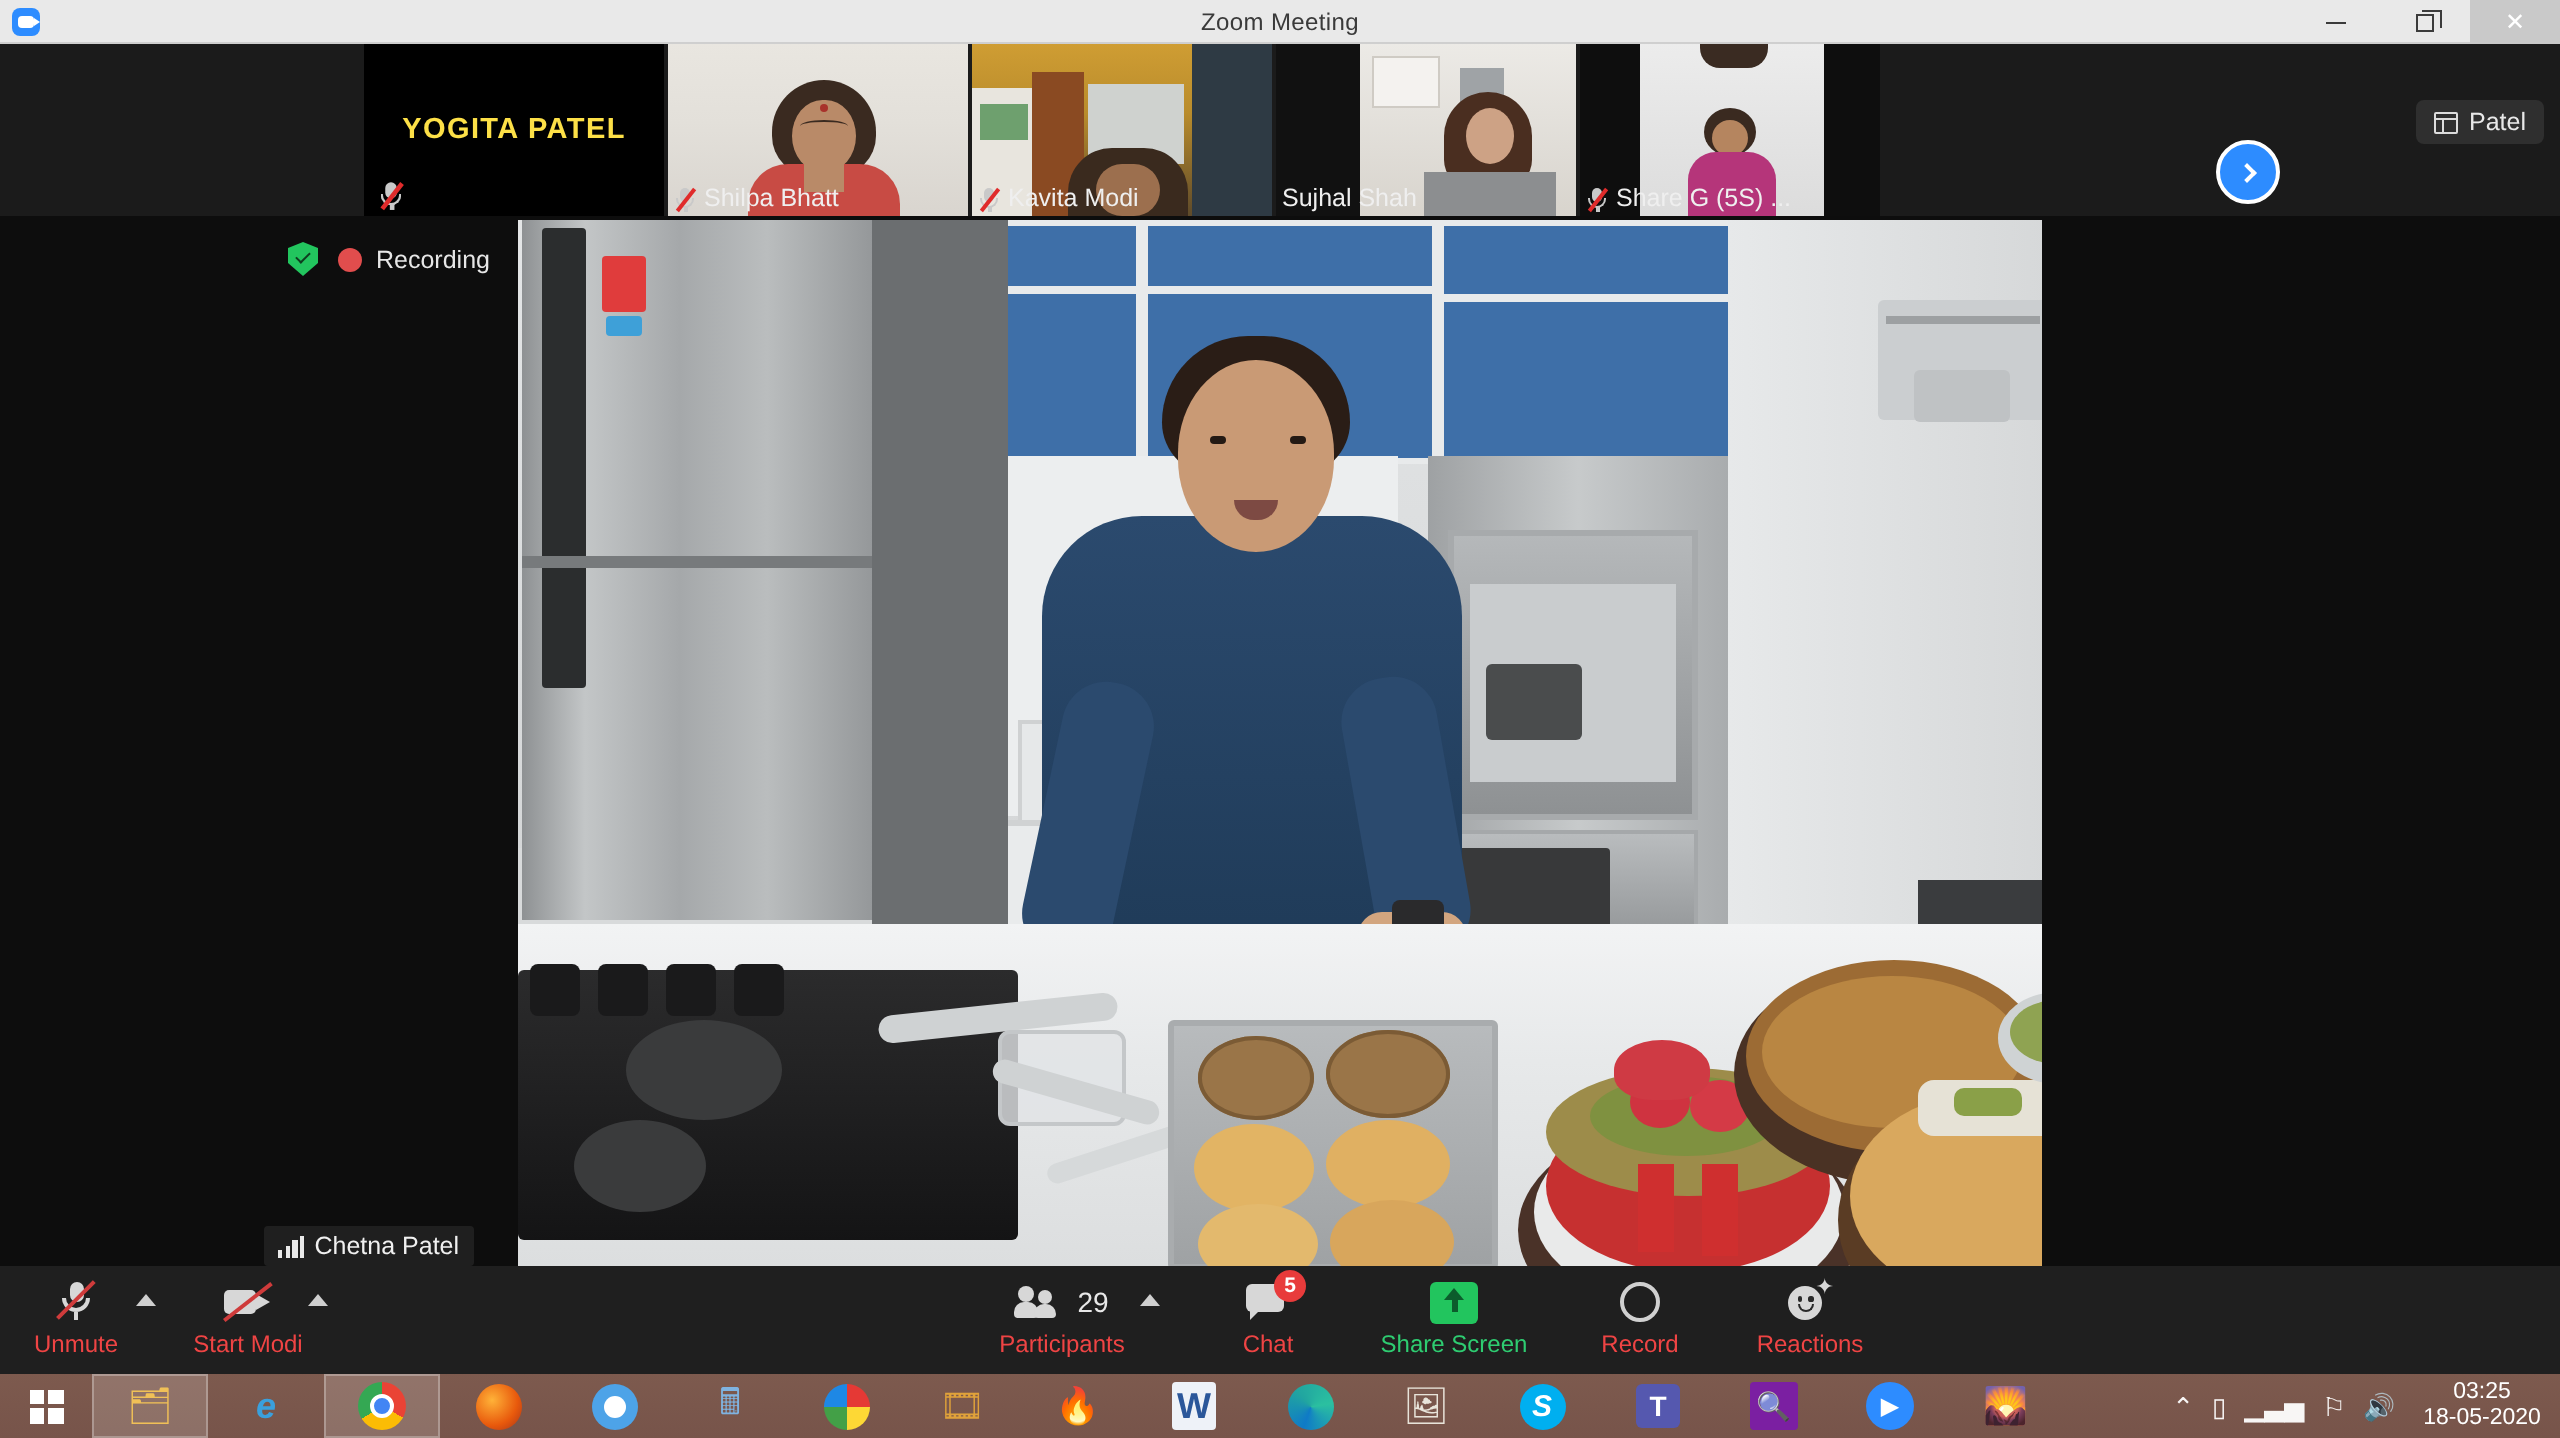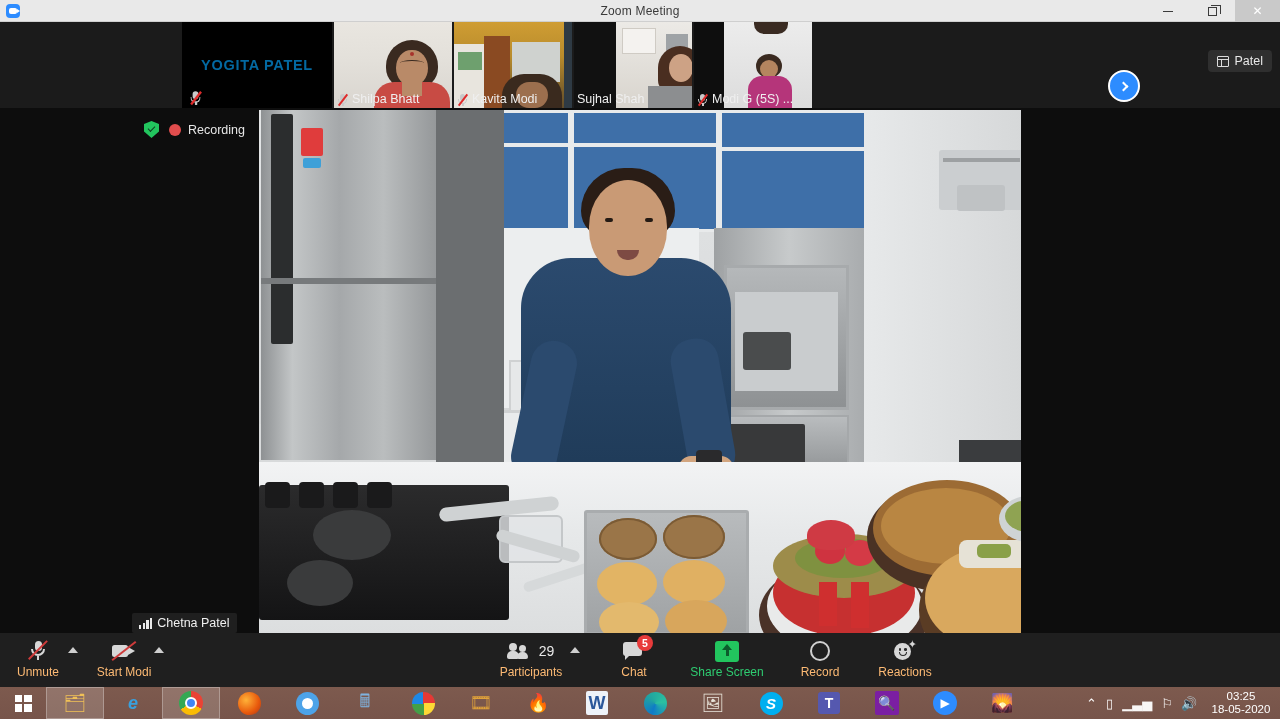"YOGITA PATEL" .thumb .selfname { color: #0369a1 -> #fde047 }
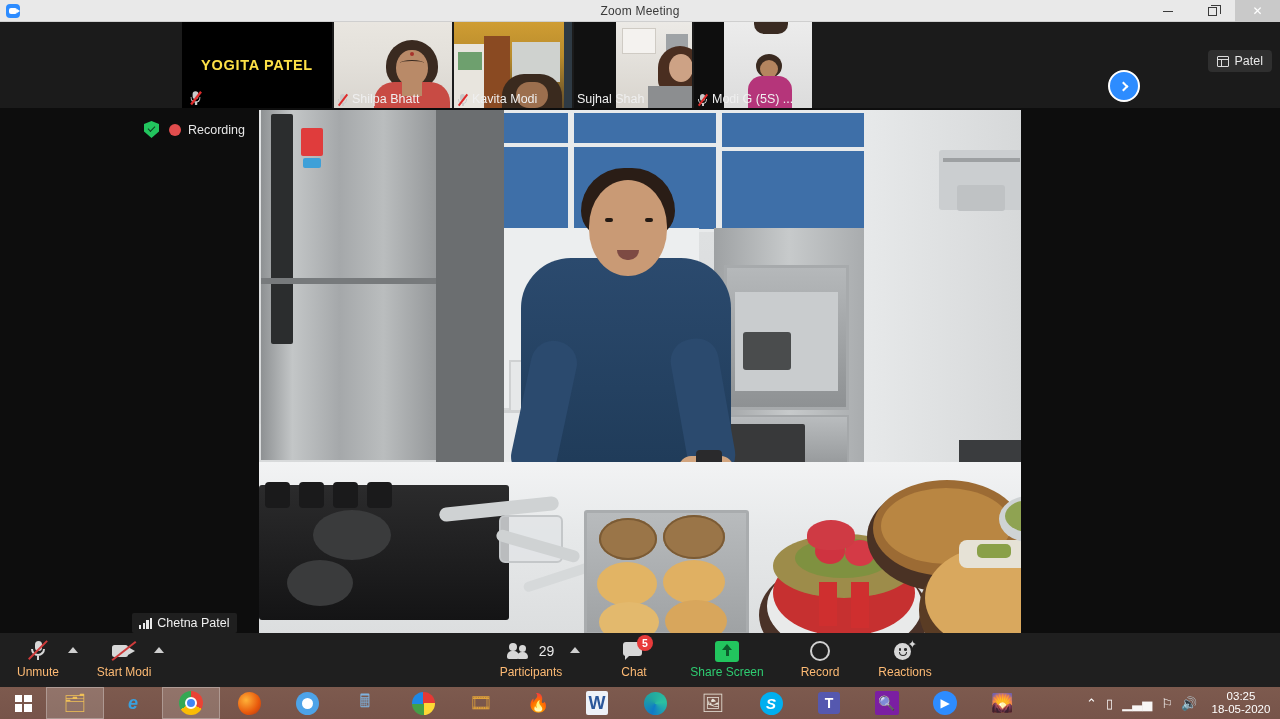"Shilpa Bhatt" .thumb { width: 120px -> 152px }
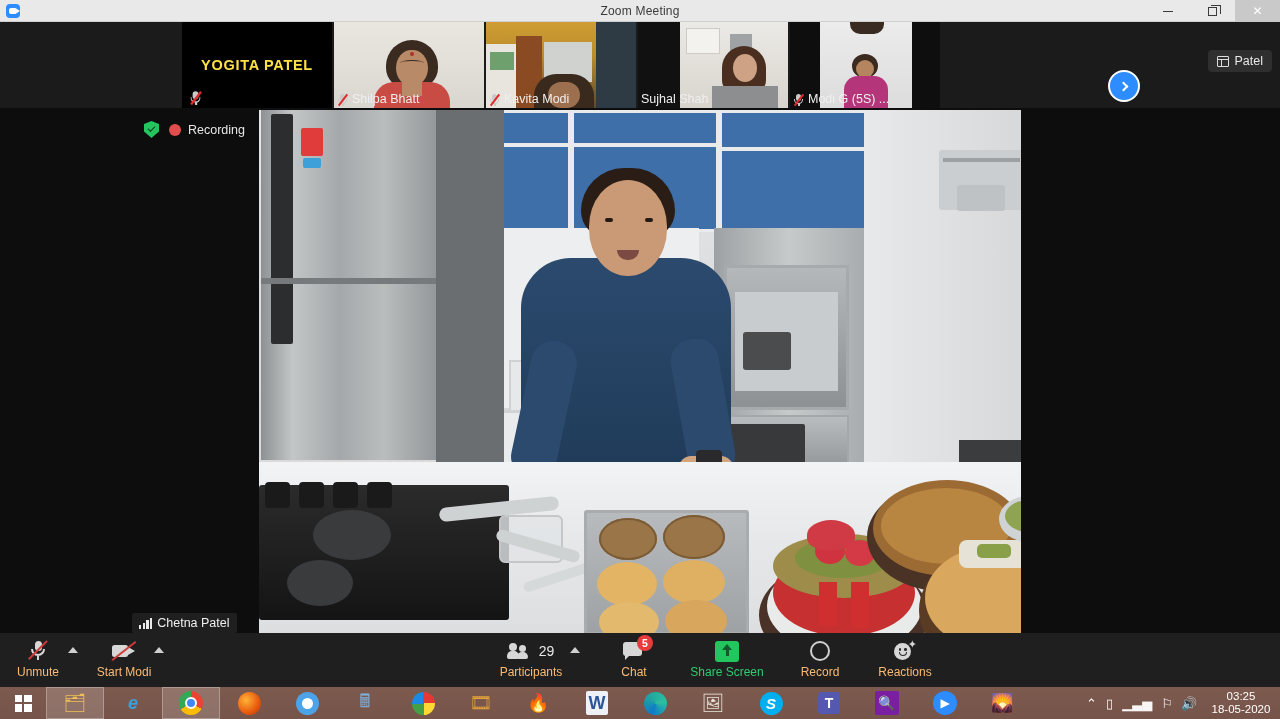"Modi G (5S) ..." span { text: Modi -> Share }
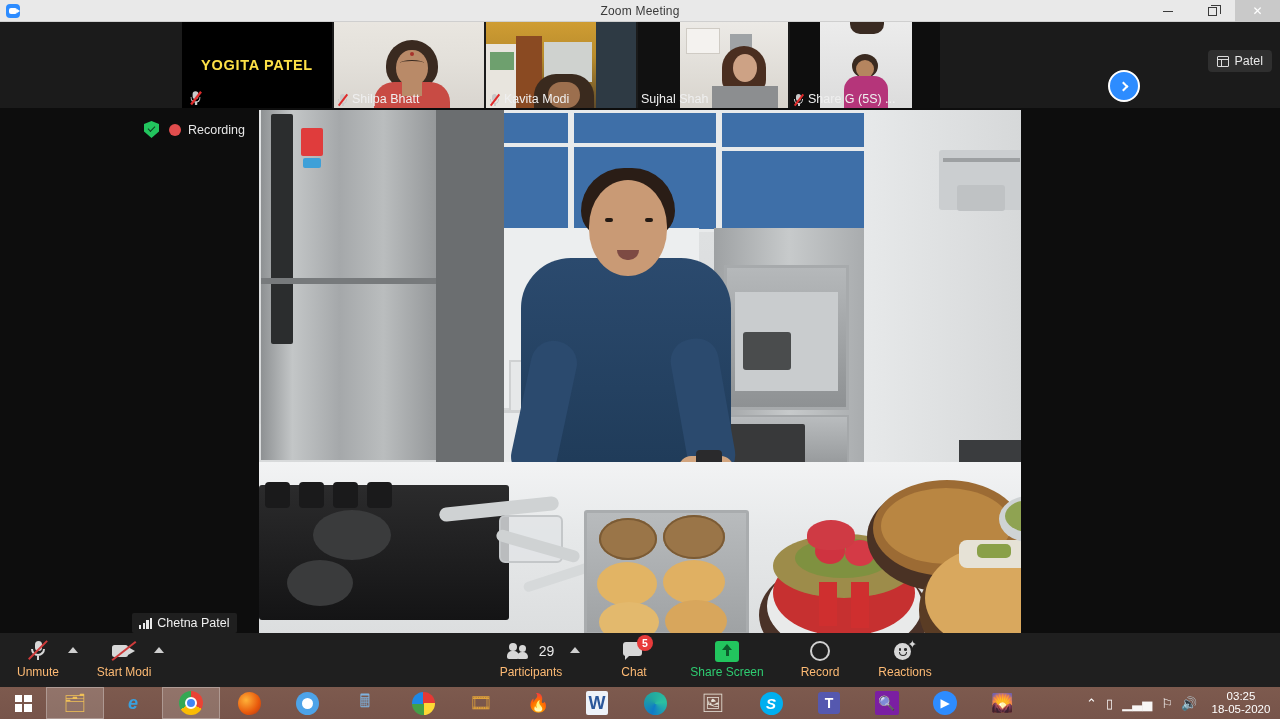"Unmute" .titem .lb { color: #fdba74 -> #ef4444 }
